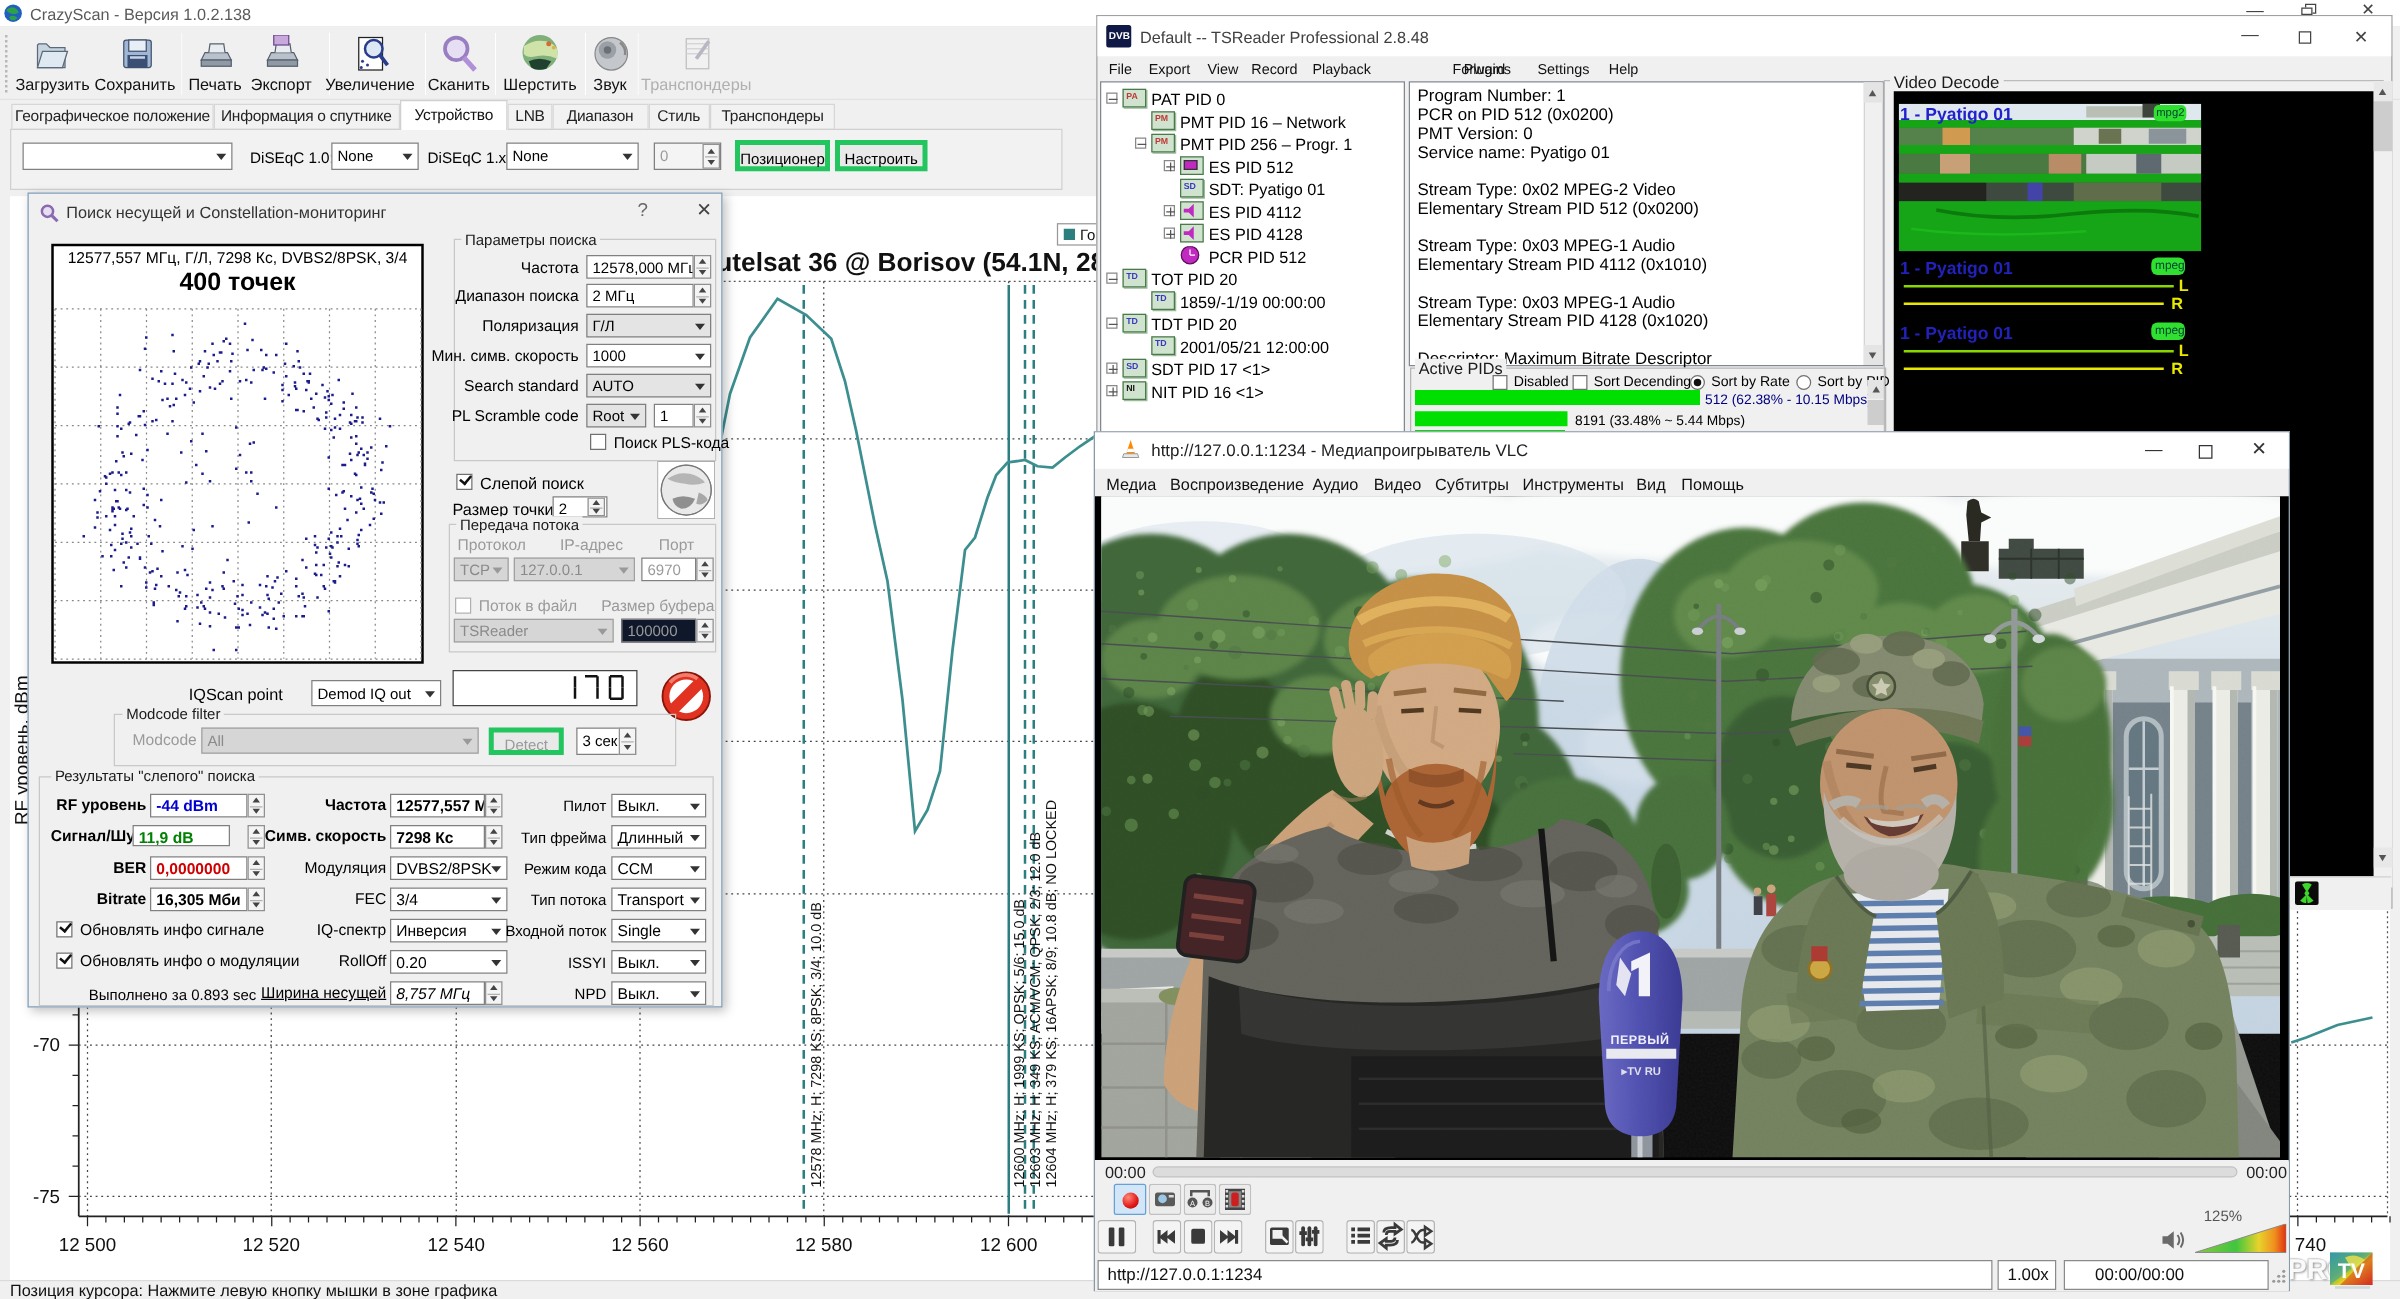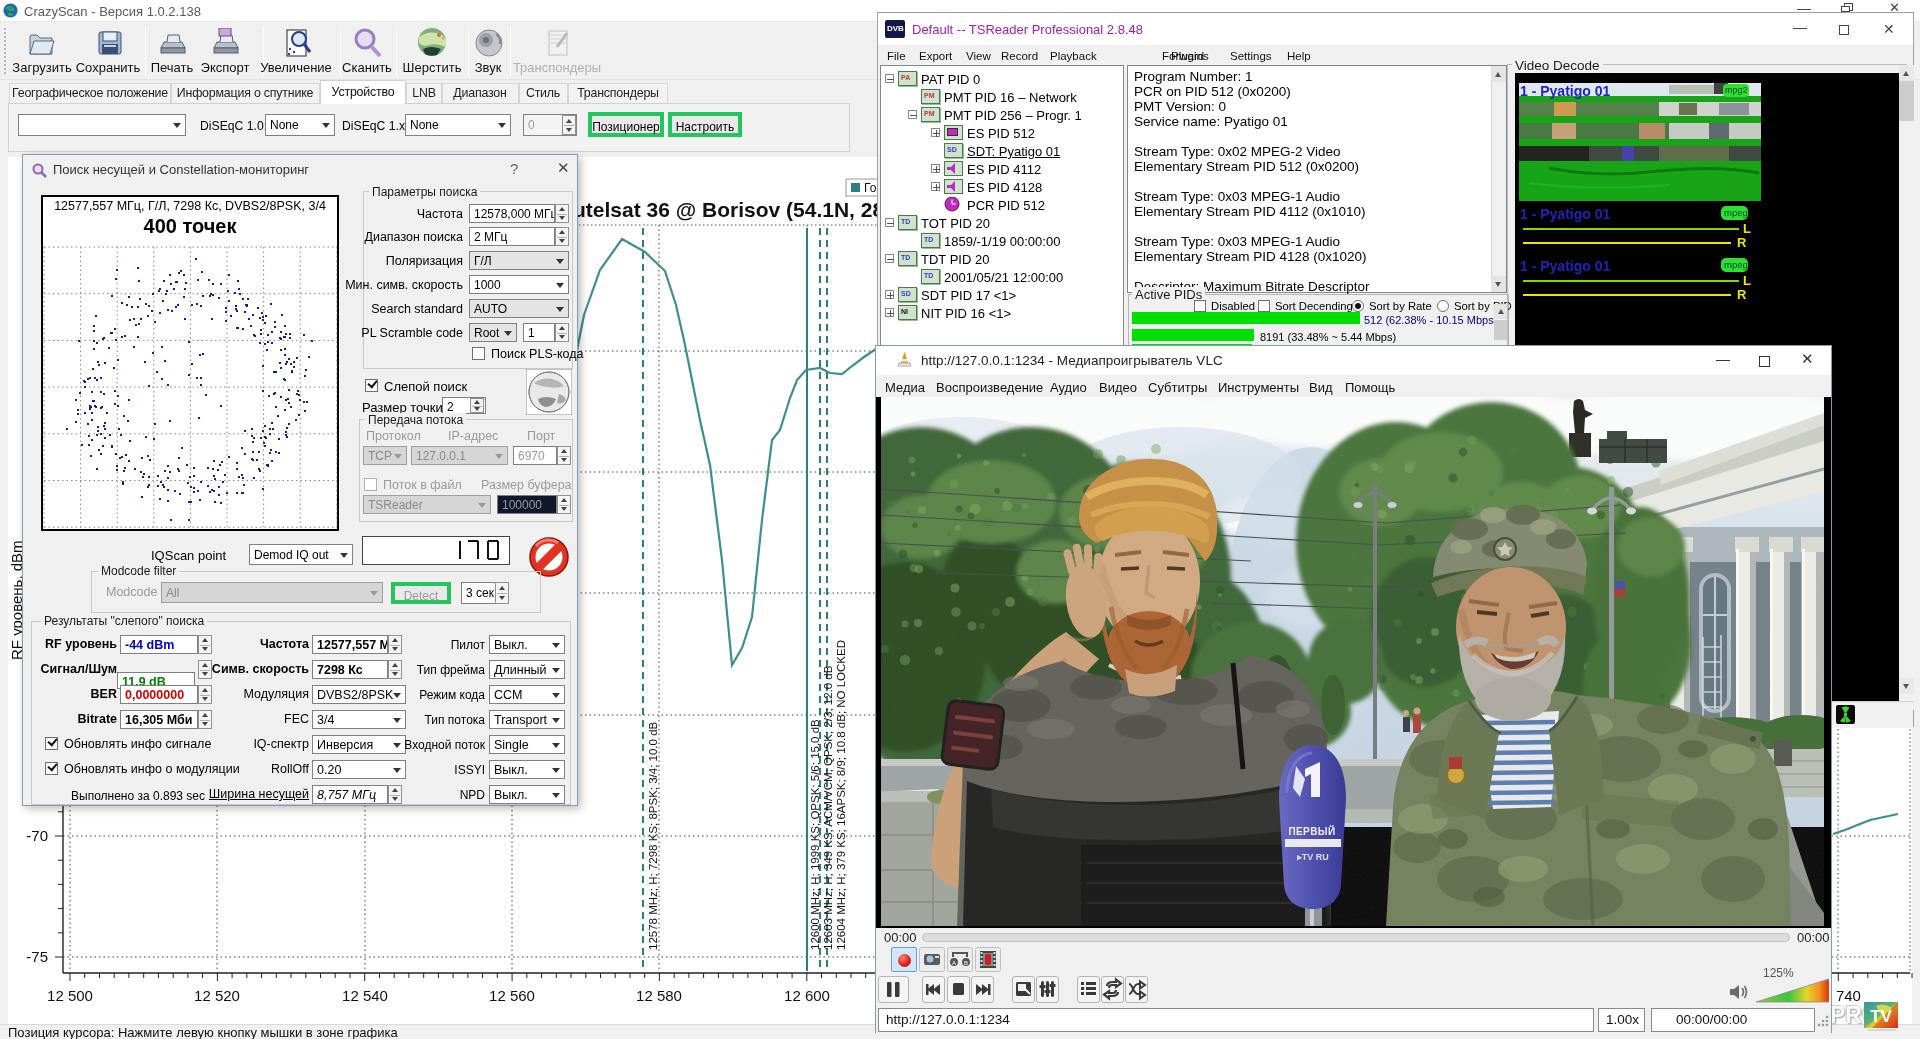"Default -- TSReader Professional 2.8.48" div.t { color: #a21caf -> #404040 }
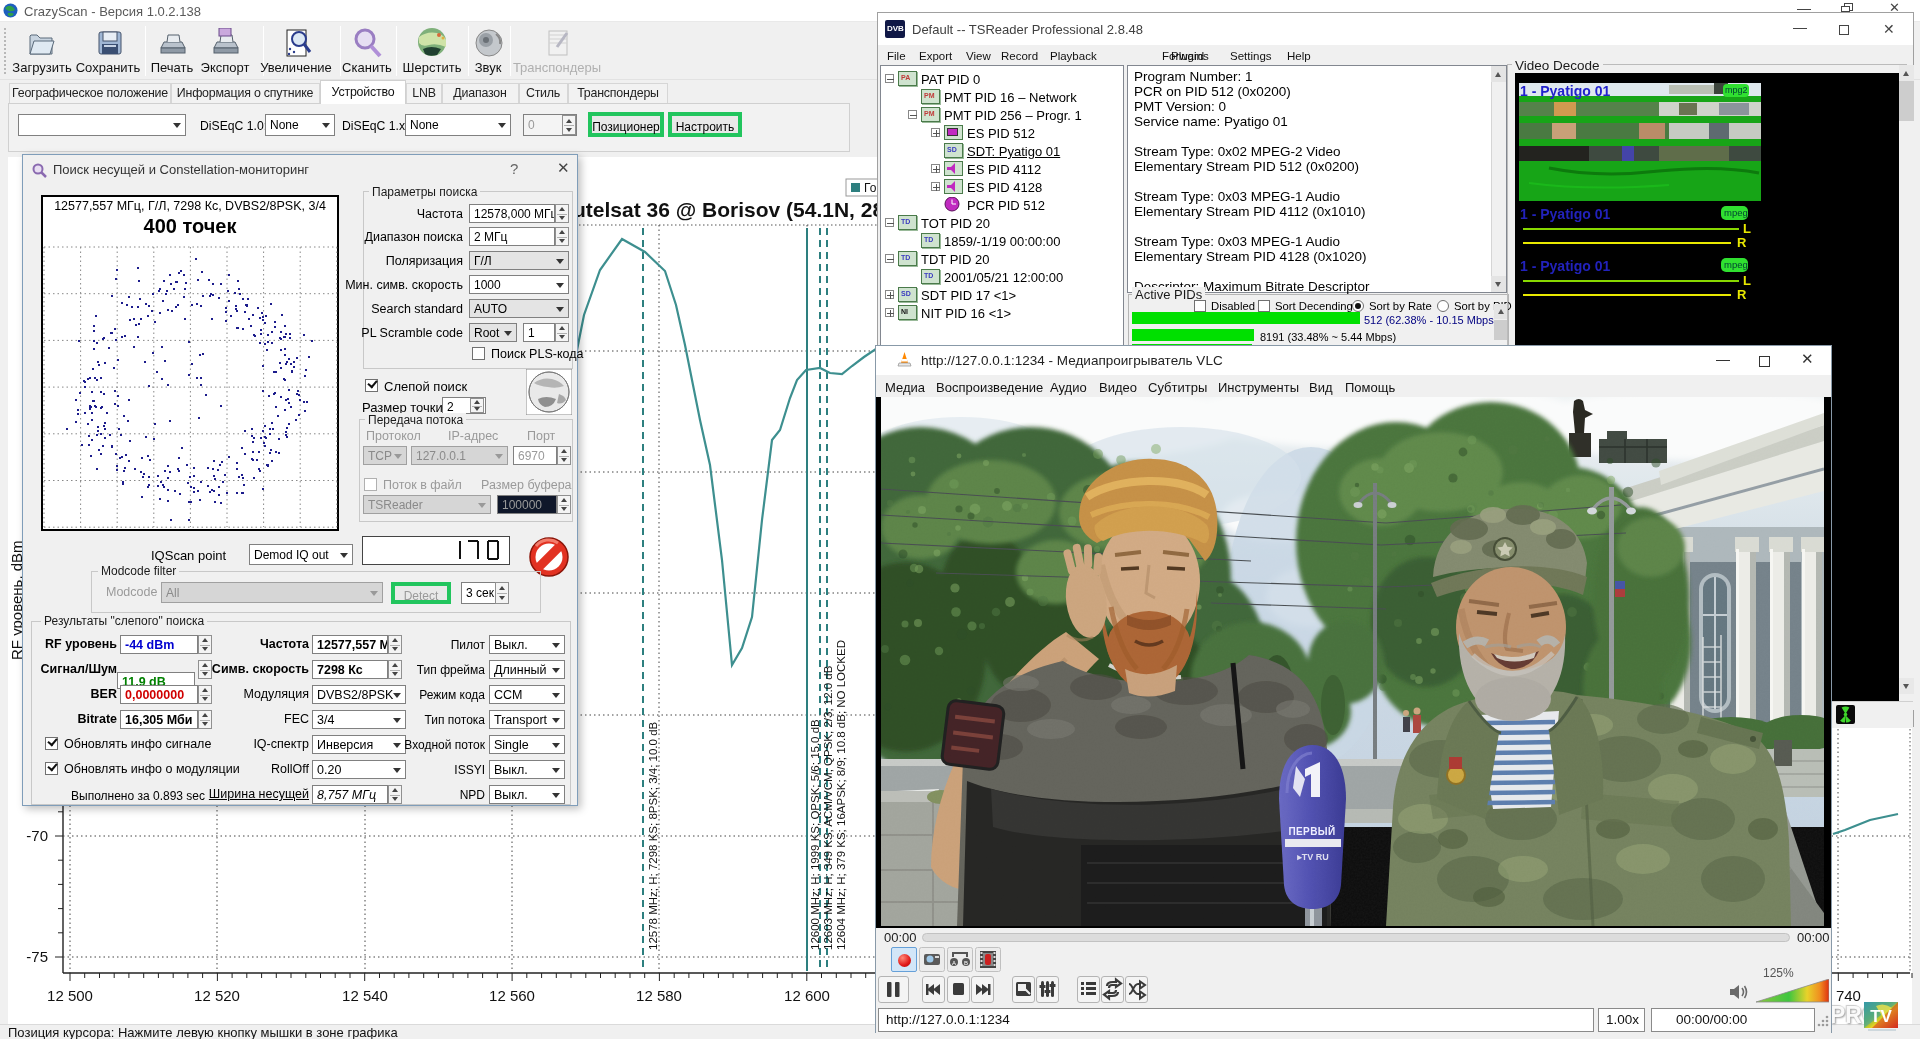"SDT: Pyatigo 01" div.t { text-decoration: underline -> none }
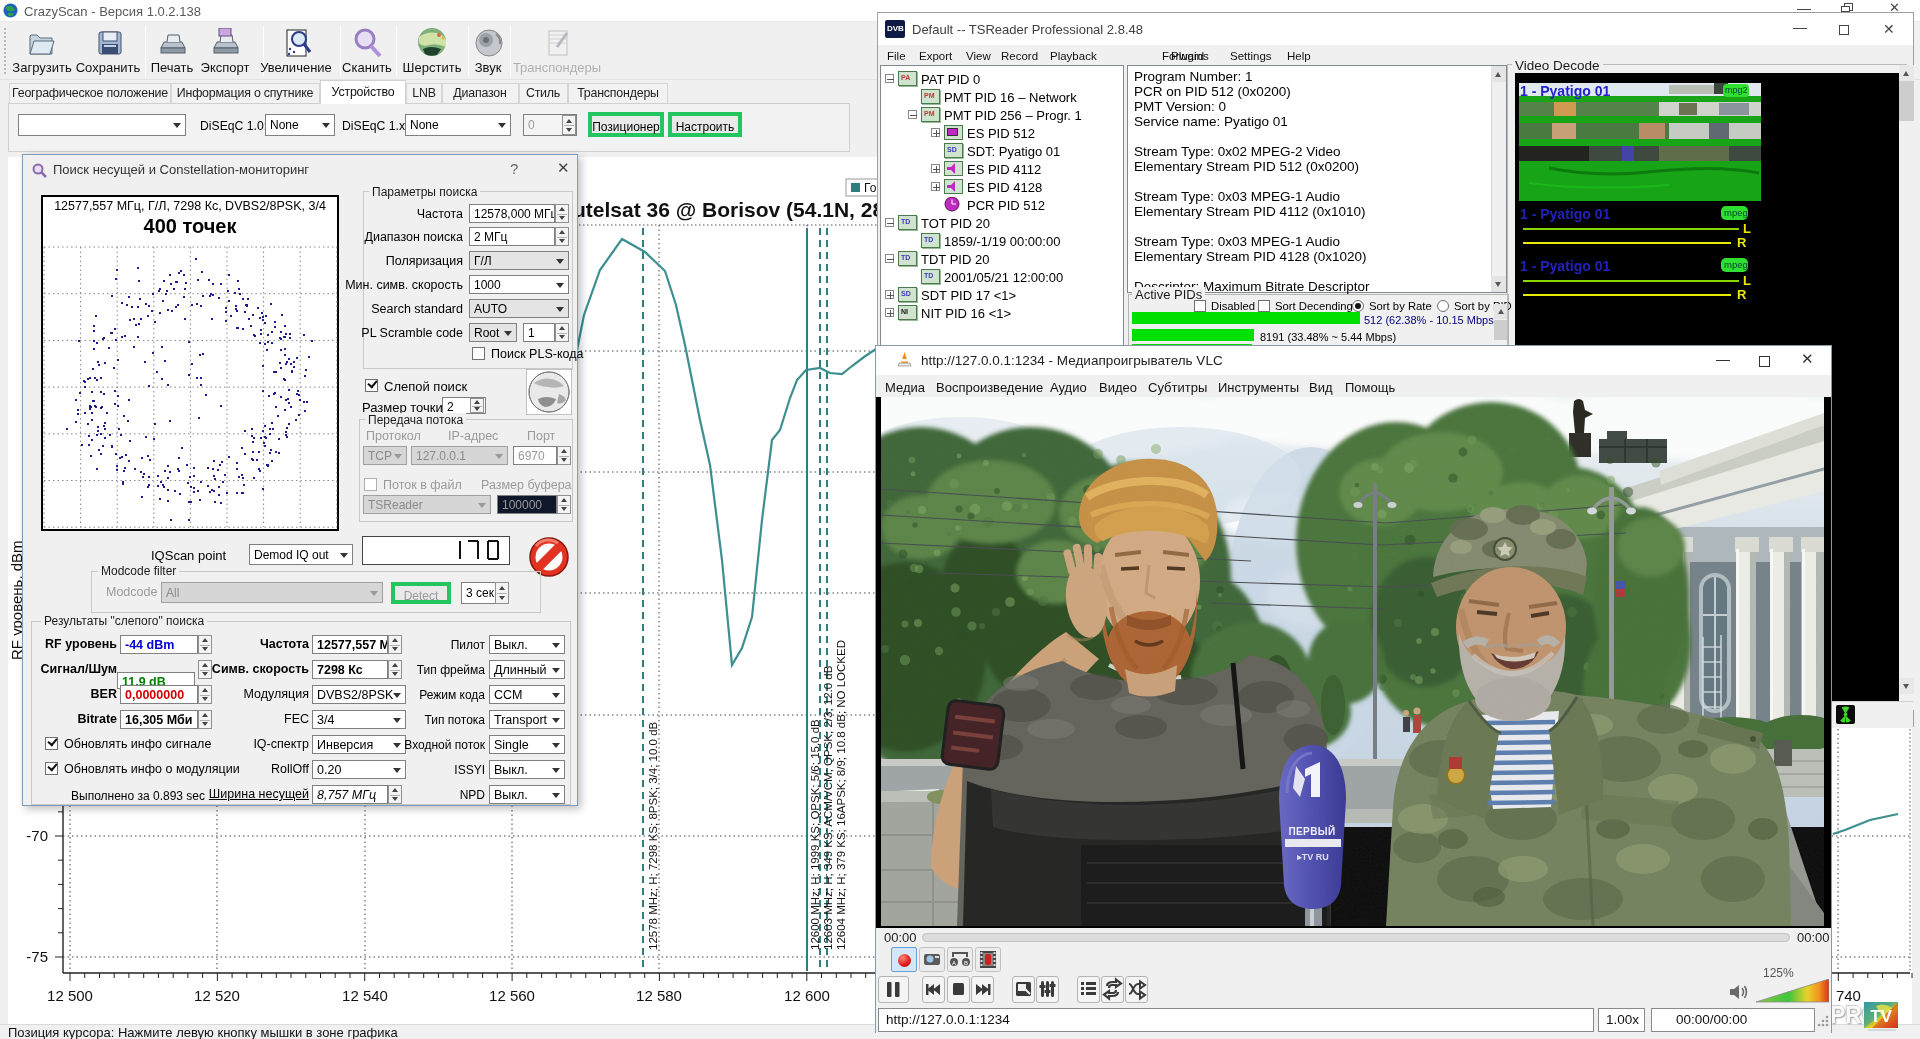"11,9 dB" div.num { left: 94px -> 83px; margin-top: 12px -> none }
